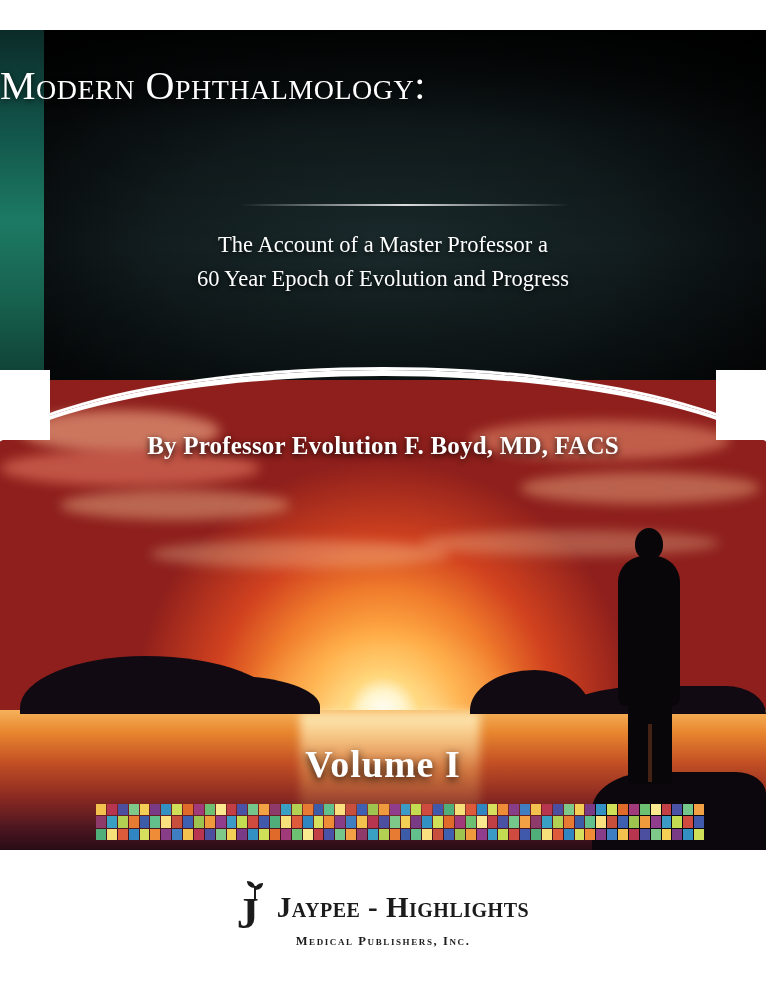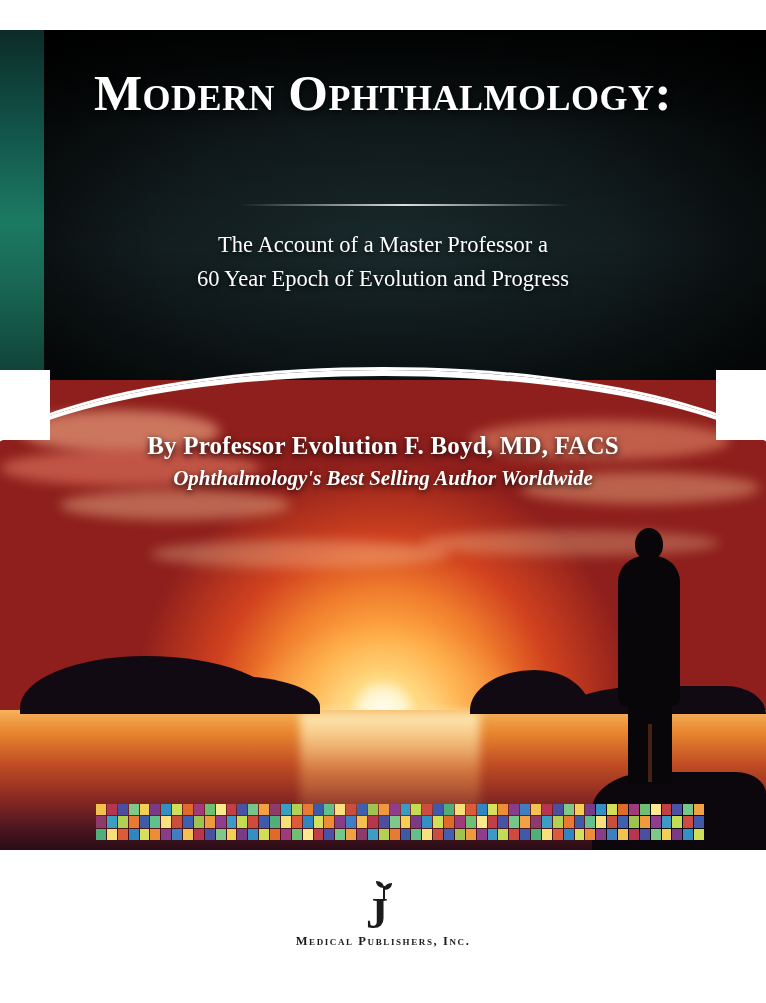"Modern Ophthalmology:" .title-main { font-size: 51px -> 40px; font-weight: bold -> none; text-align: center -> none }
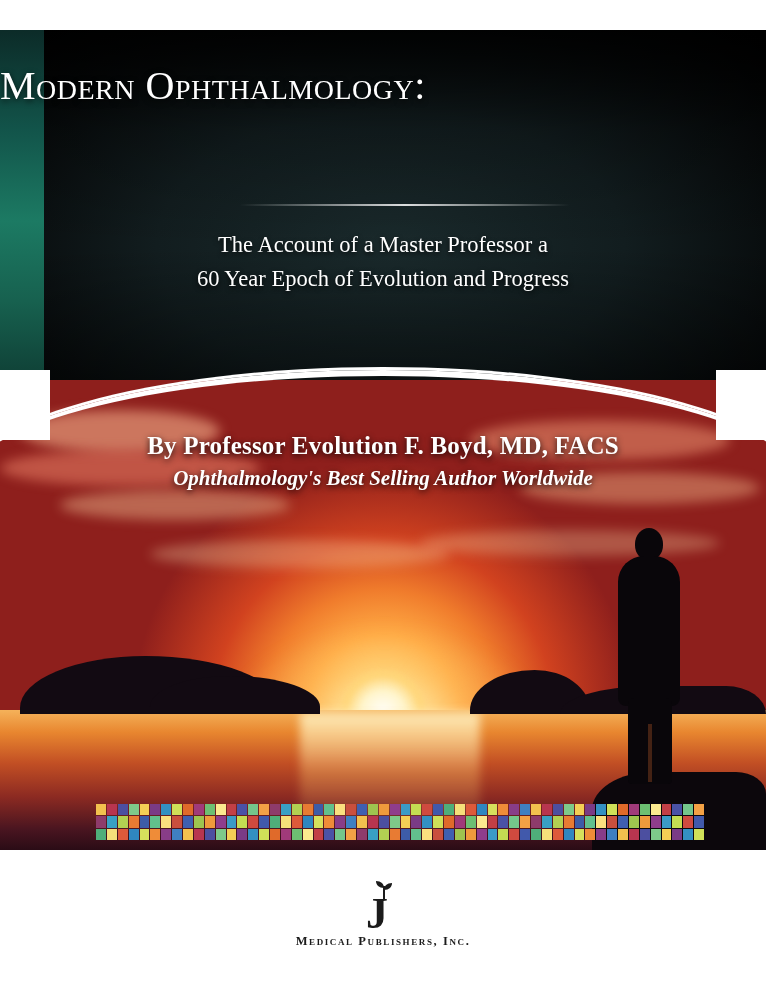"Ophthalmology's Best Selling Author" div.tagline { html: <div>Ophthalmology's Best Selling Author Worldwide</div> -> none }
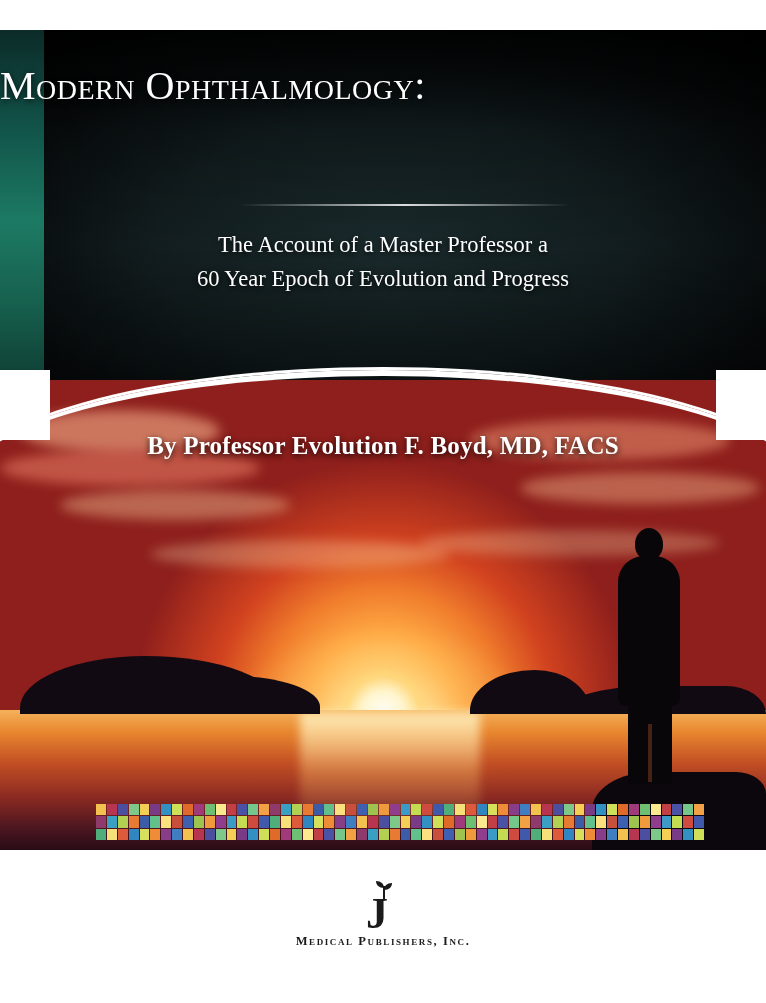"Volume I" div.volume { html: none -> <div>Volume I</div> }
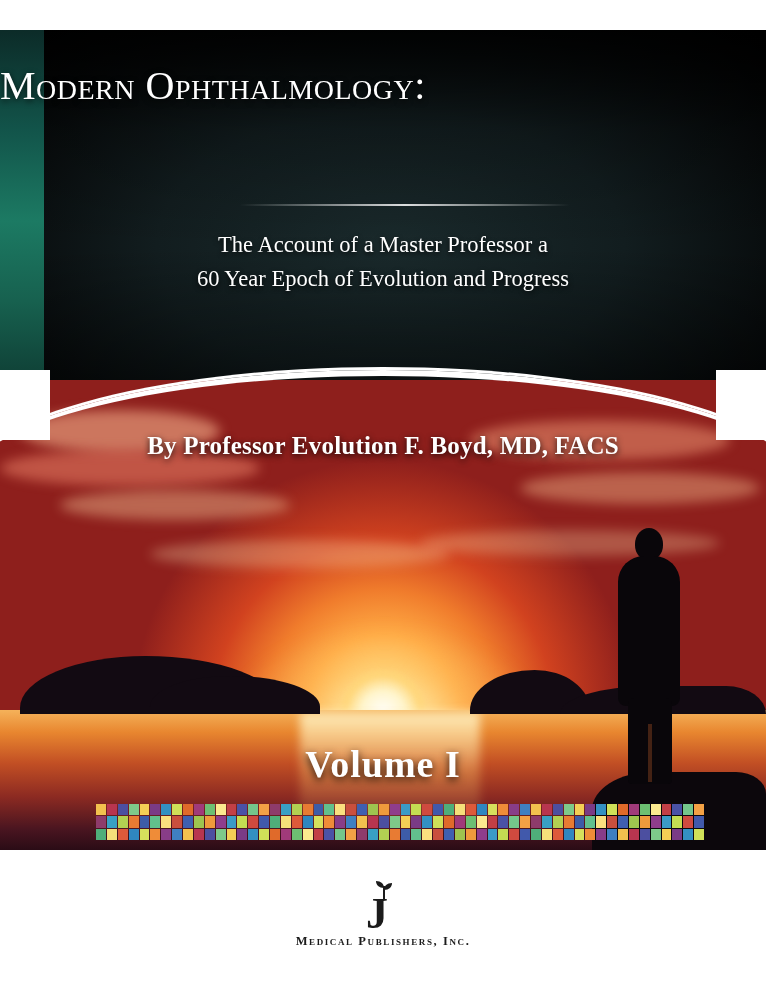"Jaypee - Highlights" div.logo-text { html: none -> <div>Jaypee - Highlights</div> }
